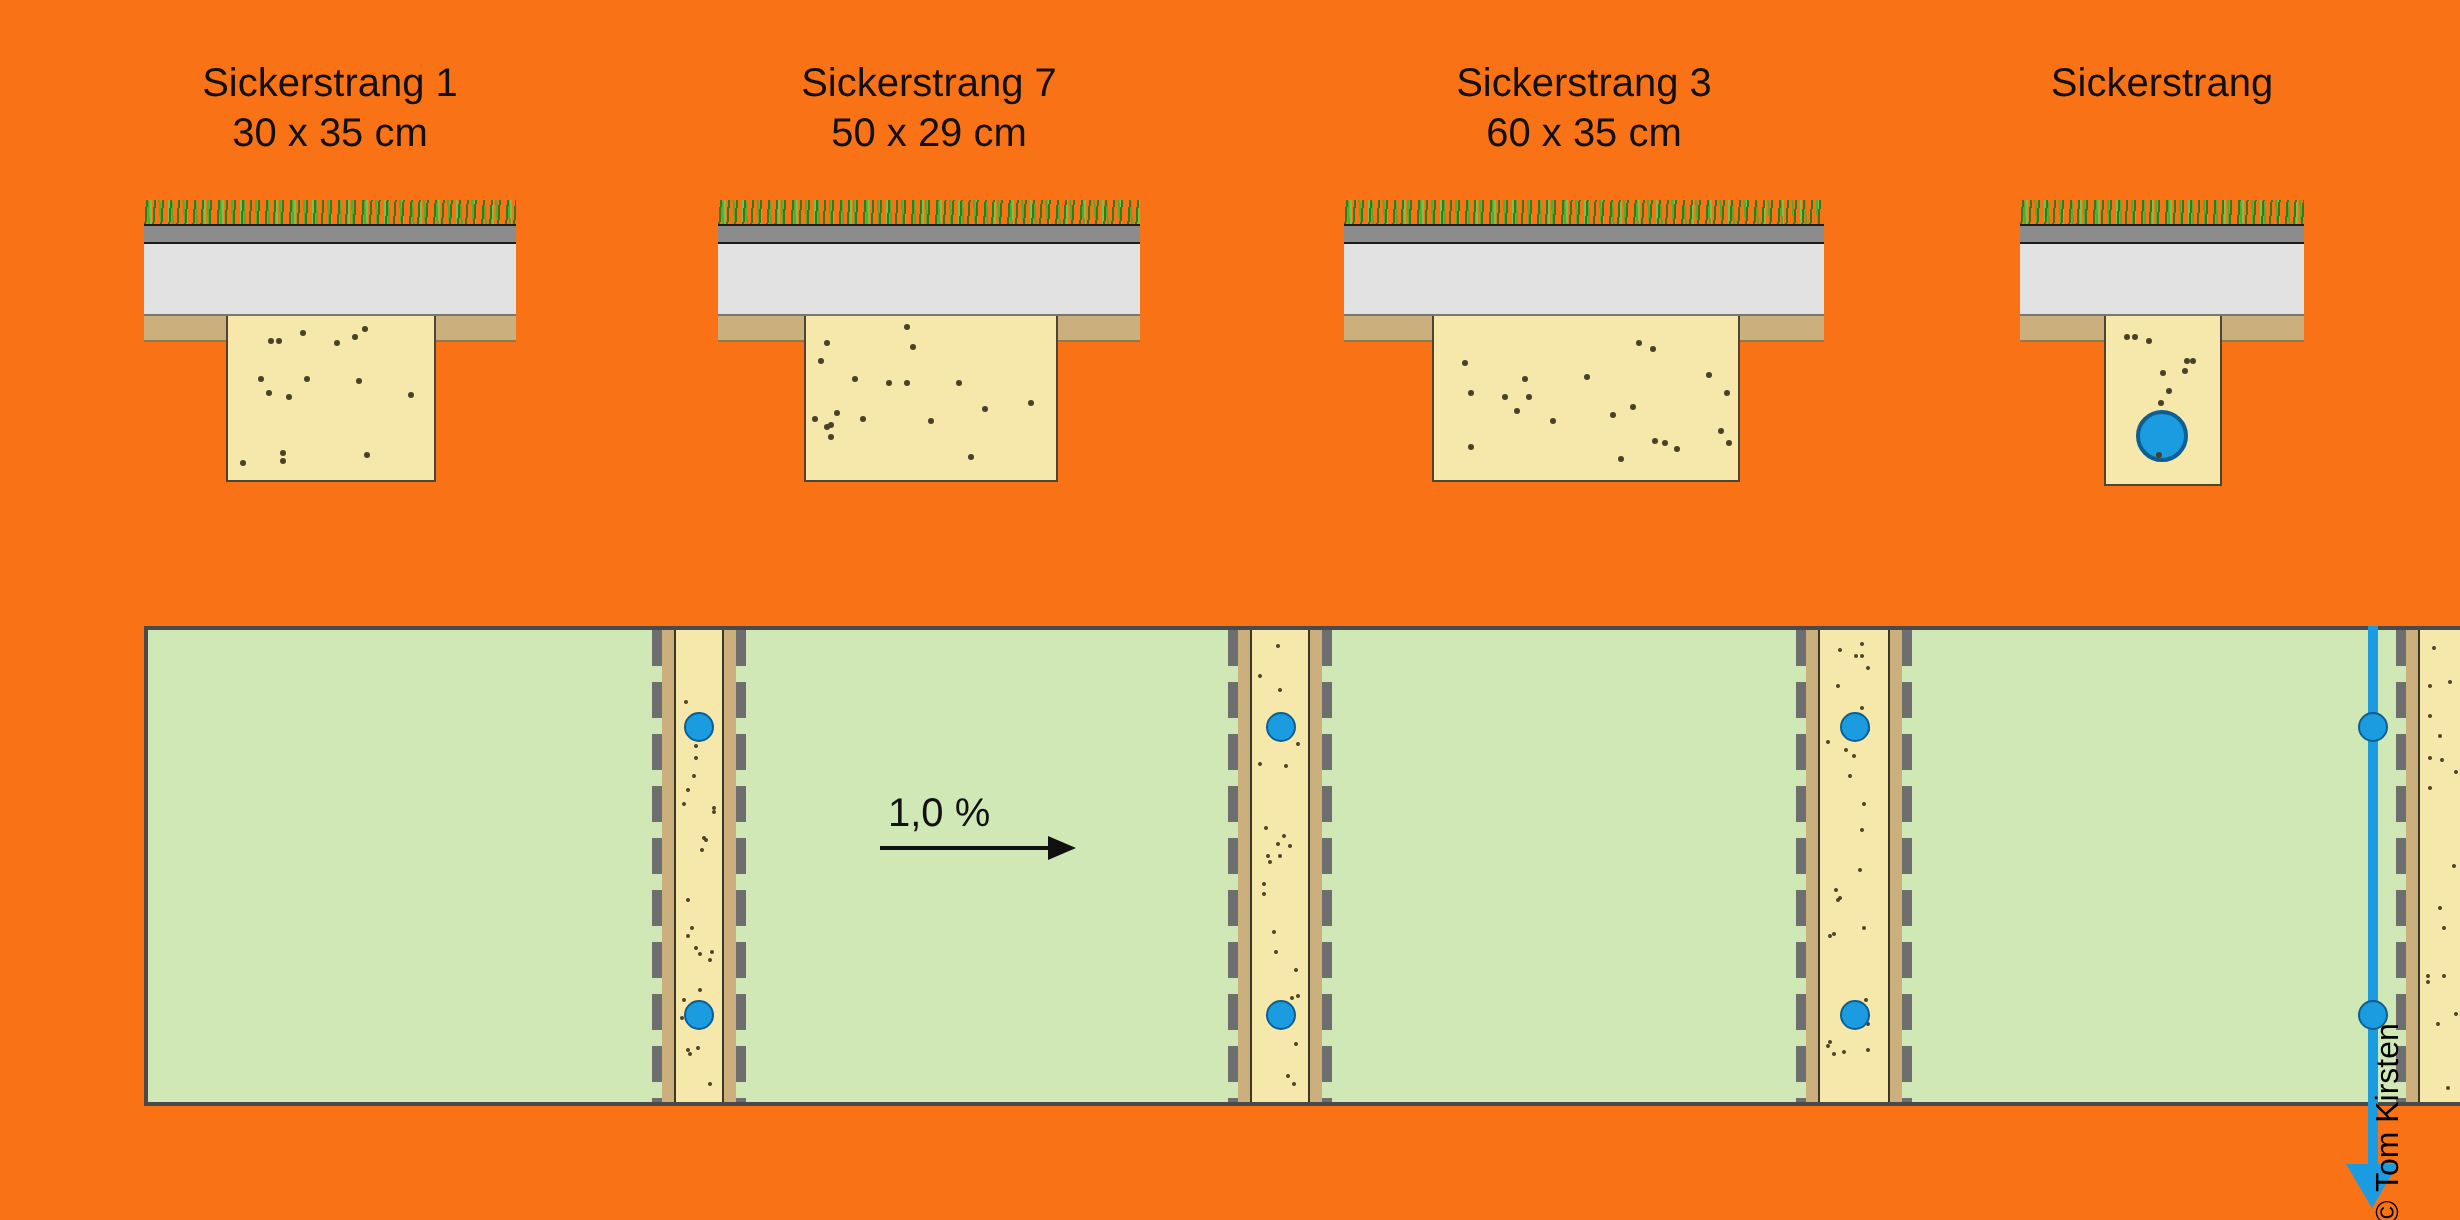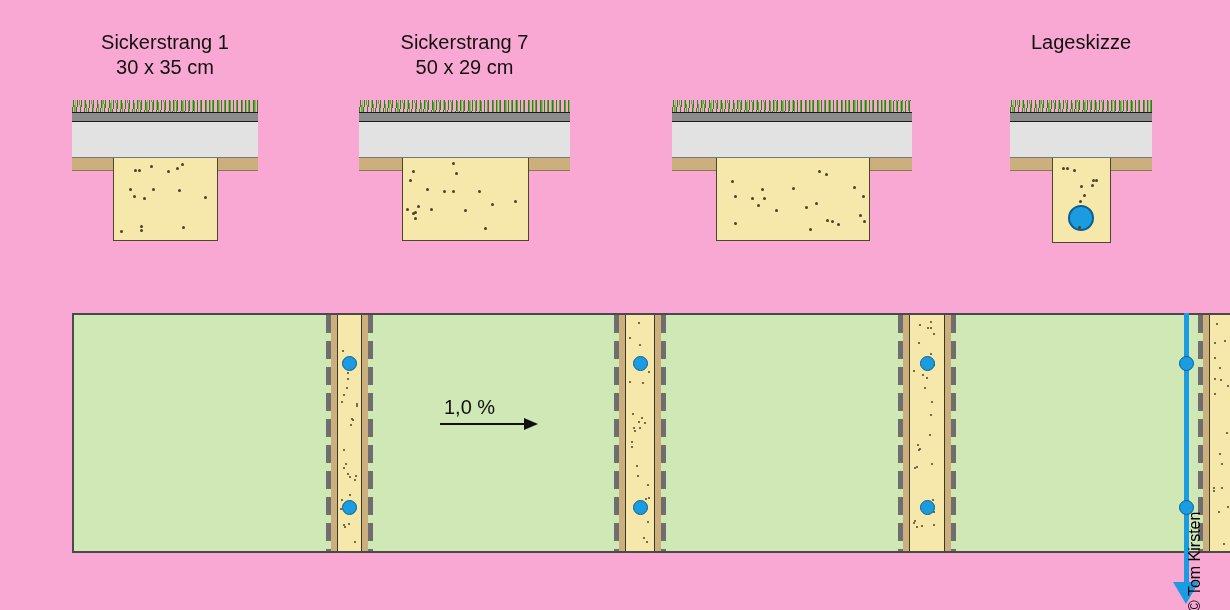"Sickerstrang 1" #canvas { background: #f9a8d4 -> #f97316 }
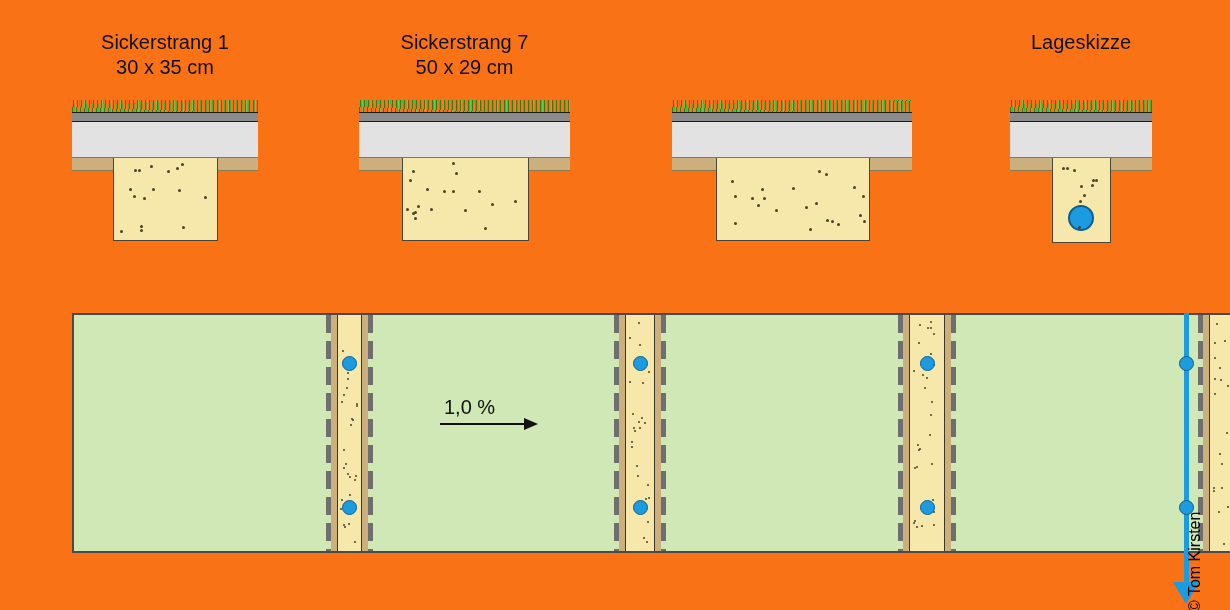"Sickerstrang 3" div.section-title { html: none -> <div> <div>Sickerstrang 3</div> <div>60 x 35 cm</div> </div> }
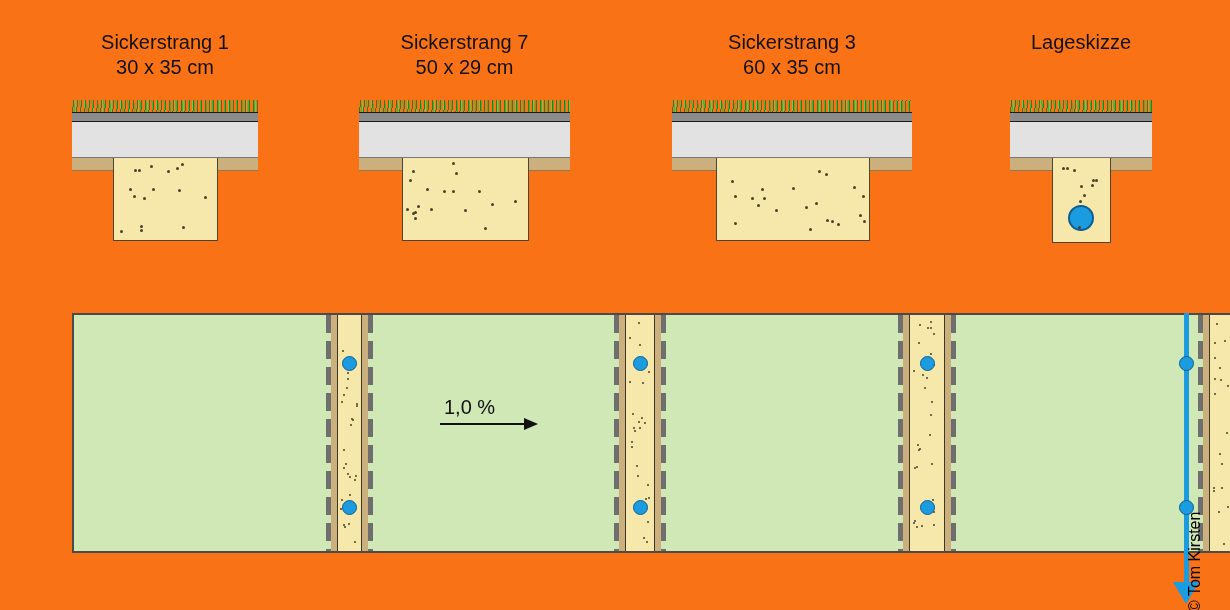"Lageskizze" div { text: Lageskizze -> Sickerstrang }
